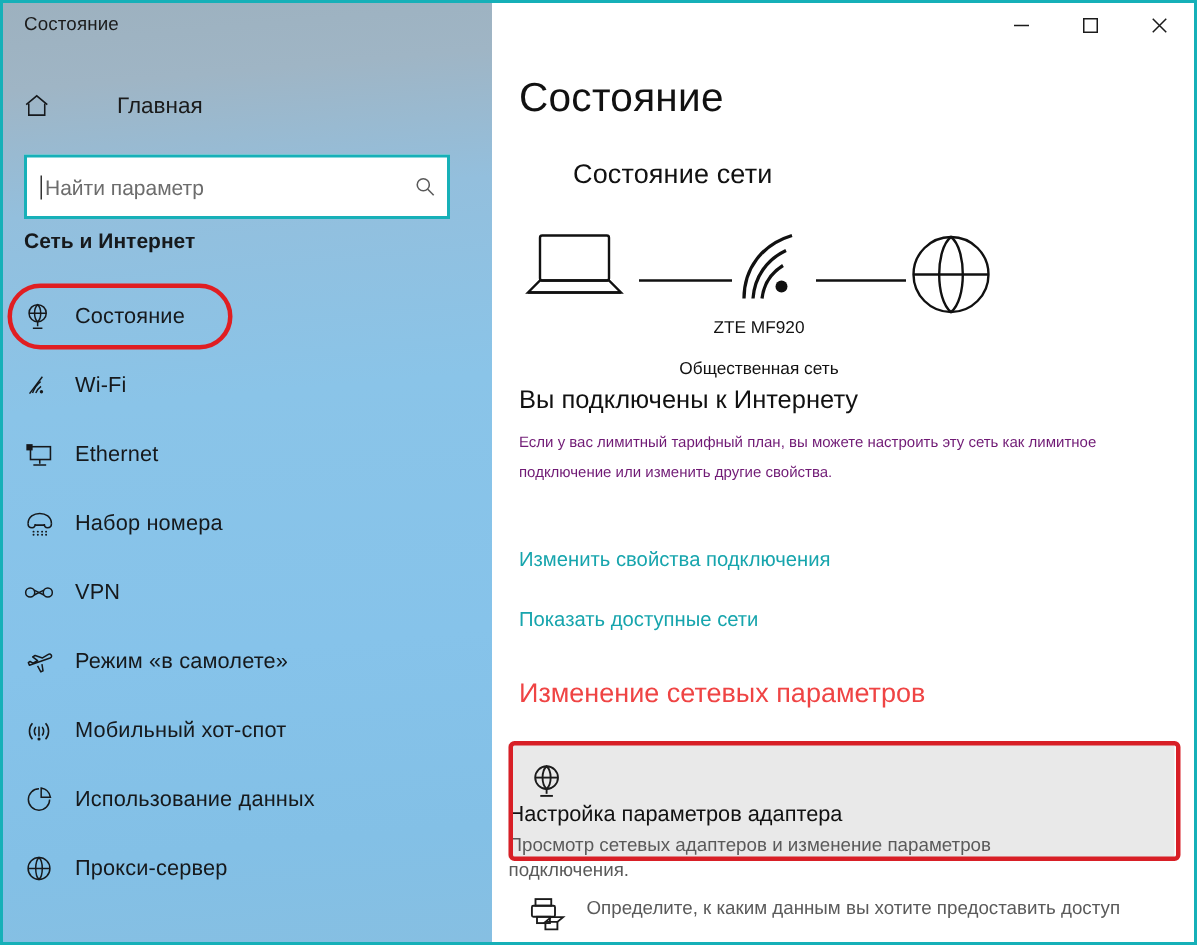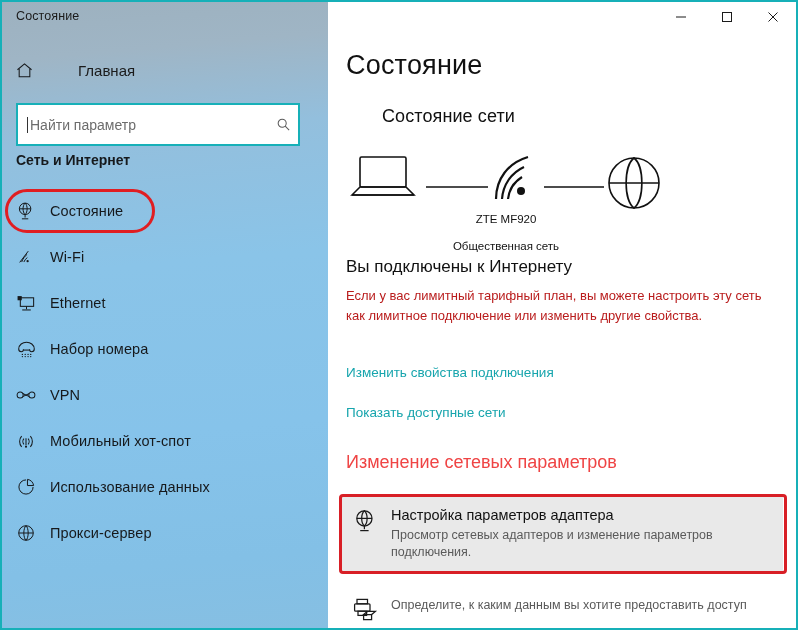"Если у вас лимитный тарифный" .conn-desc { color: #b91c1c -> #701a75; font-size: 13px -> 10px }
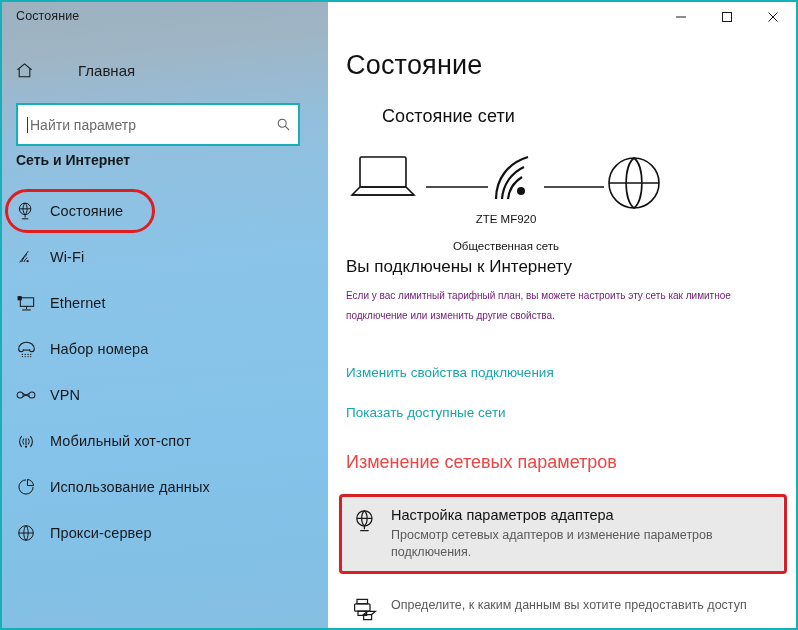"Режим «в самолете»" div.nav-item { html: none -> <div> <span> <svg> <path></path> <path></path> </svg> </span> <span>Режим «в самолете»</span> </div> }
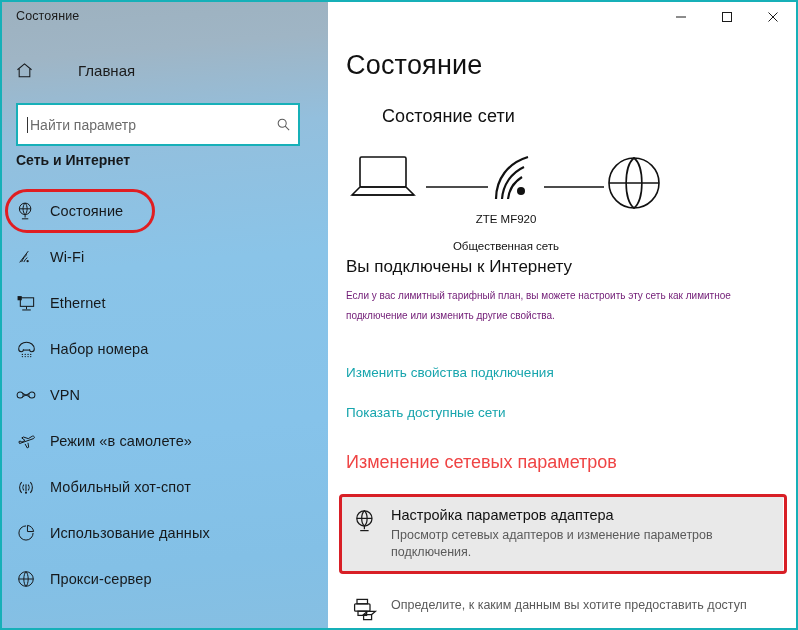"Настройка параметров адаптера" .opt-1 { flex-direction: none -> column }
